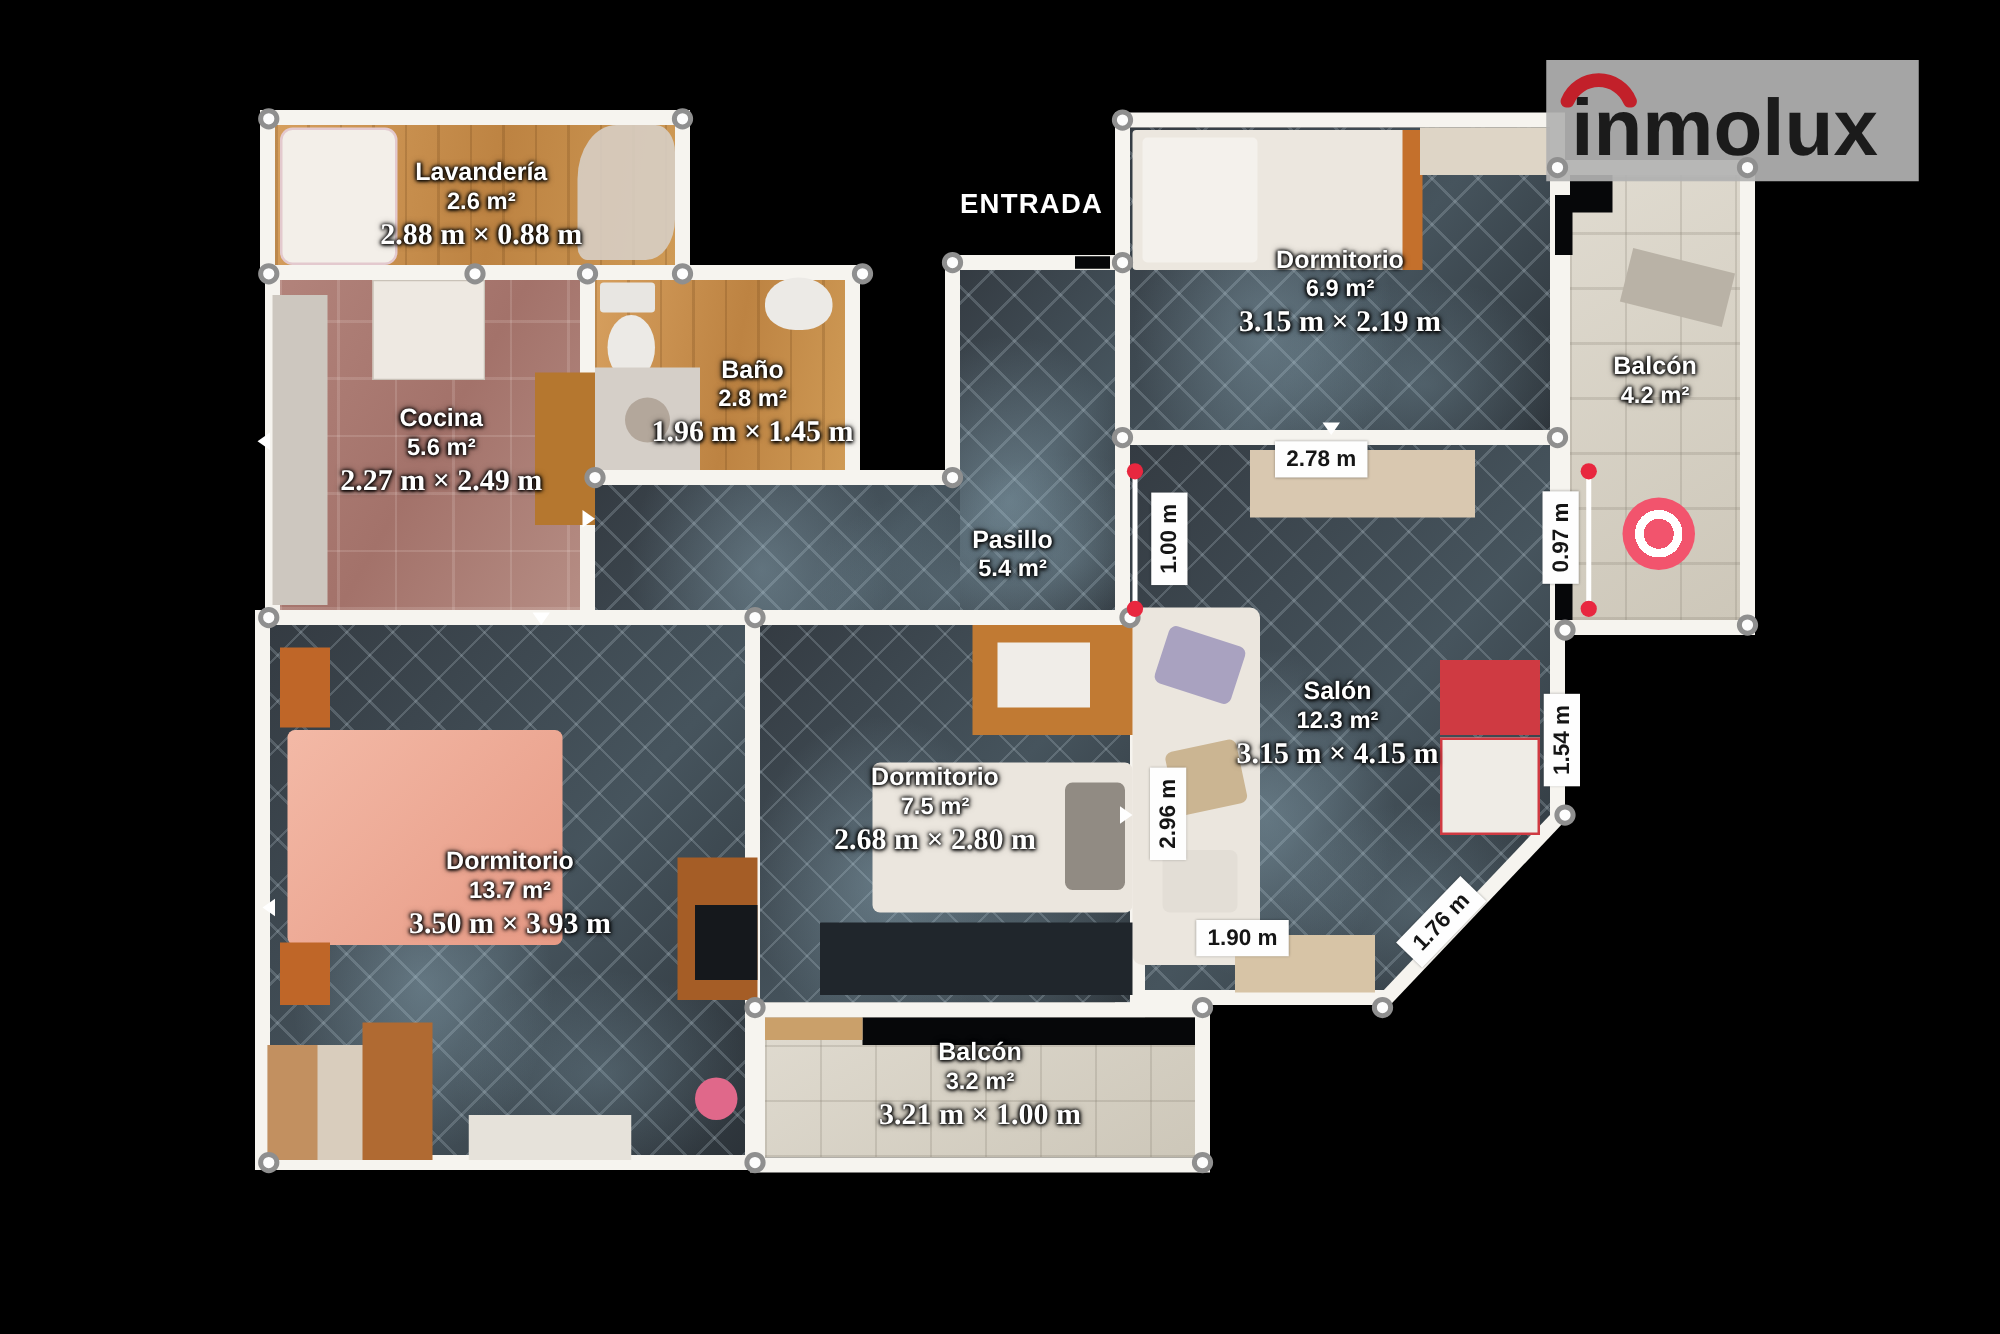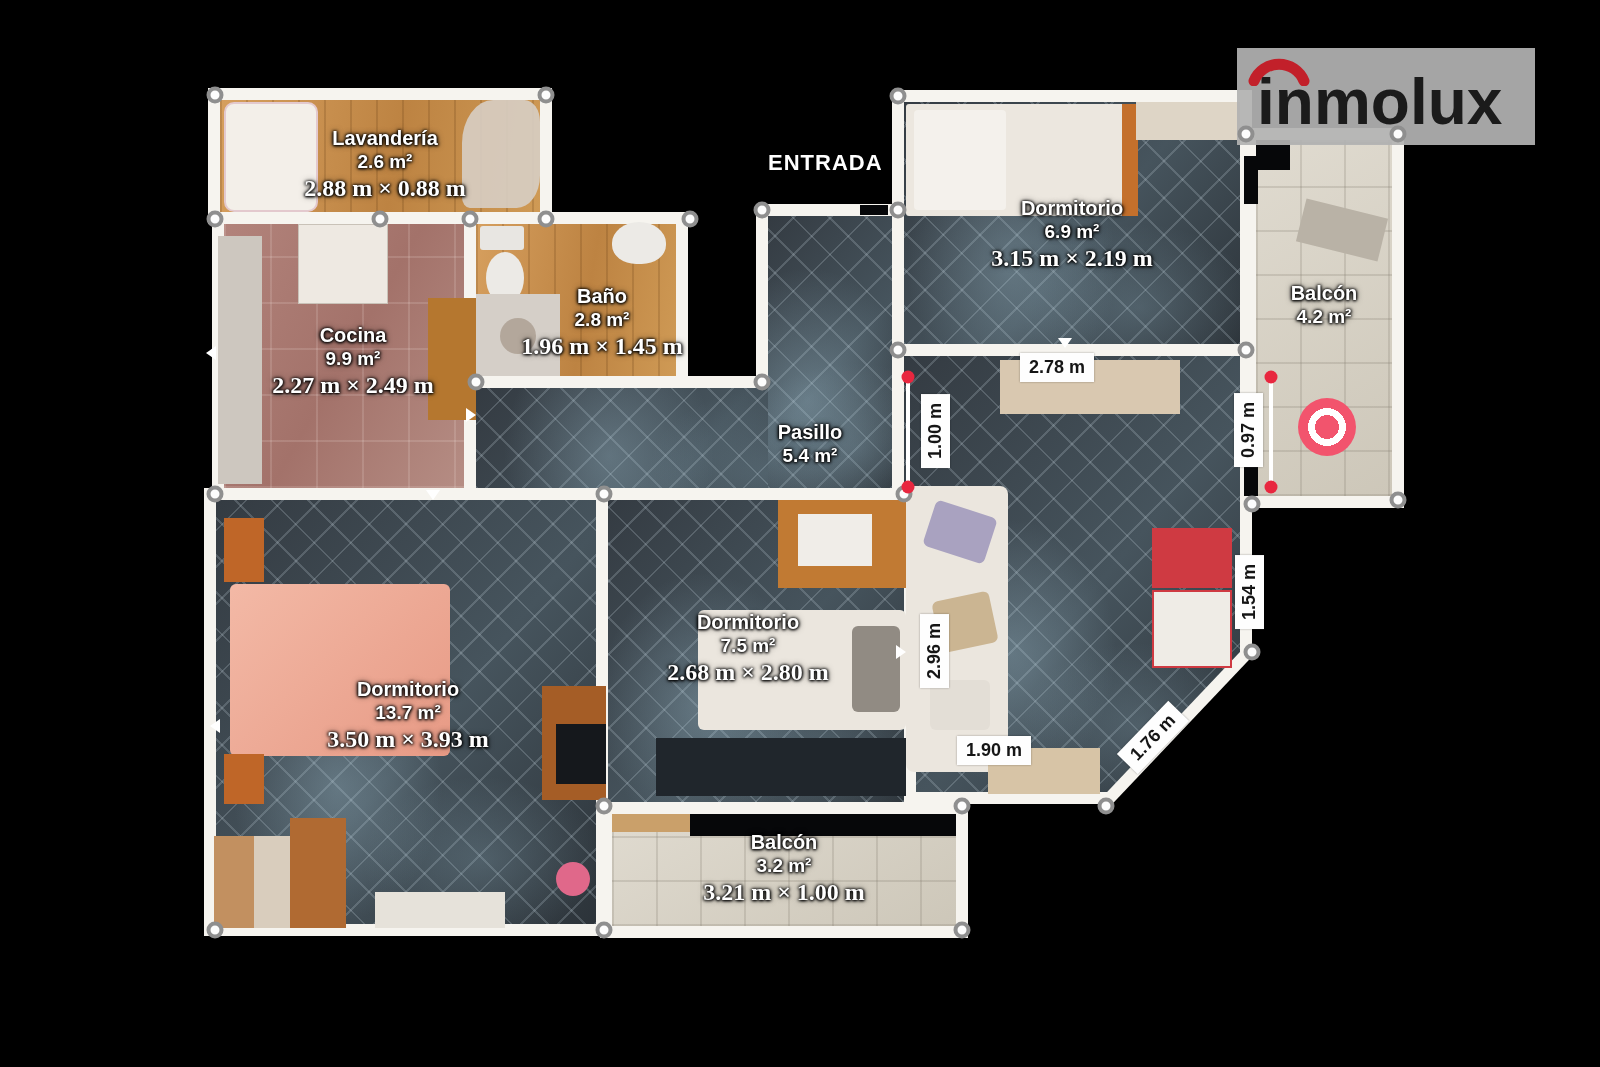"9.9 m²" div.ar { text: 9.9 -> 5.6 }
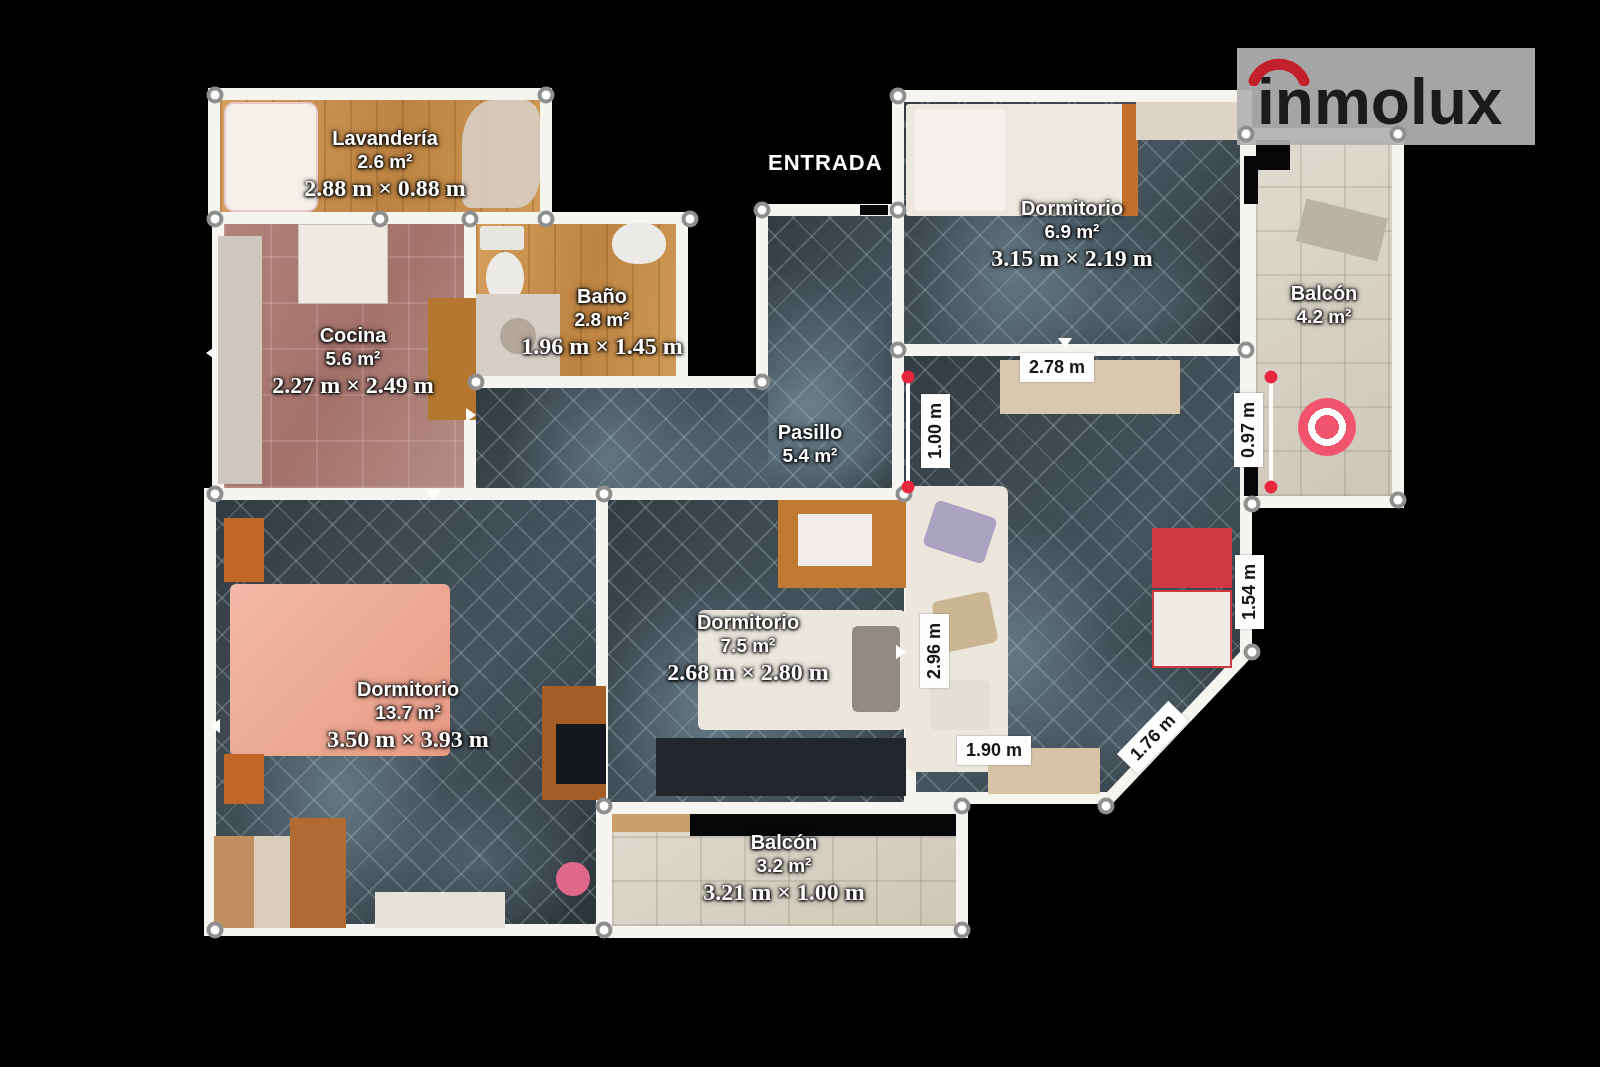"Salón" div.rlabel { html: none -> <div> <div>Salón</div> <div>12.3 m²</div> <div>3.15 m × 4.15 m</div> </div> }
